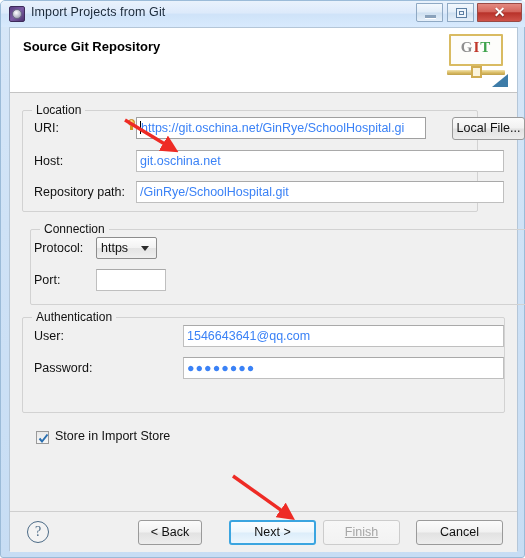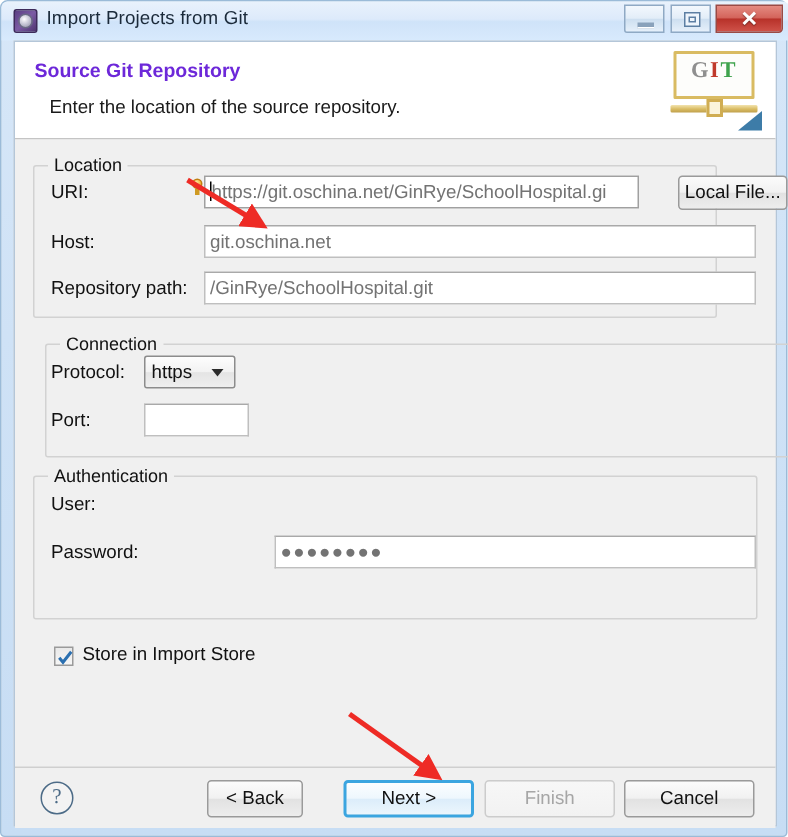"Source Git Repository" .header-title { color: #6d28d9 -> #000000 }
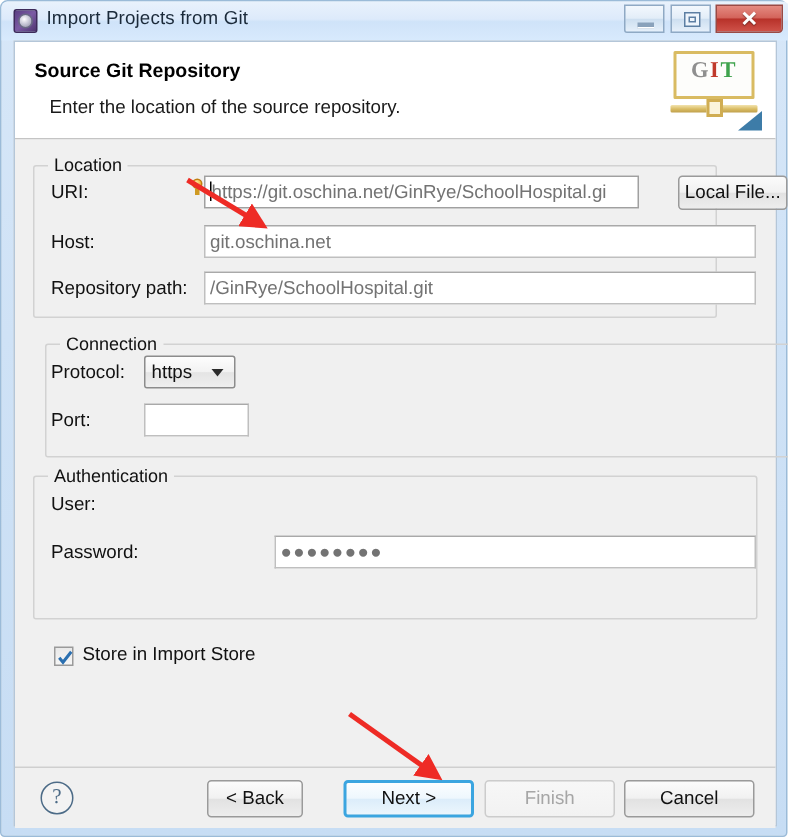"Enter the location of the" div.header-sub { html: <div>Enter the location of the source repository.</div> -> none }
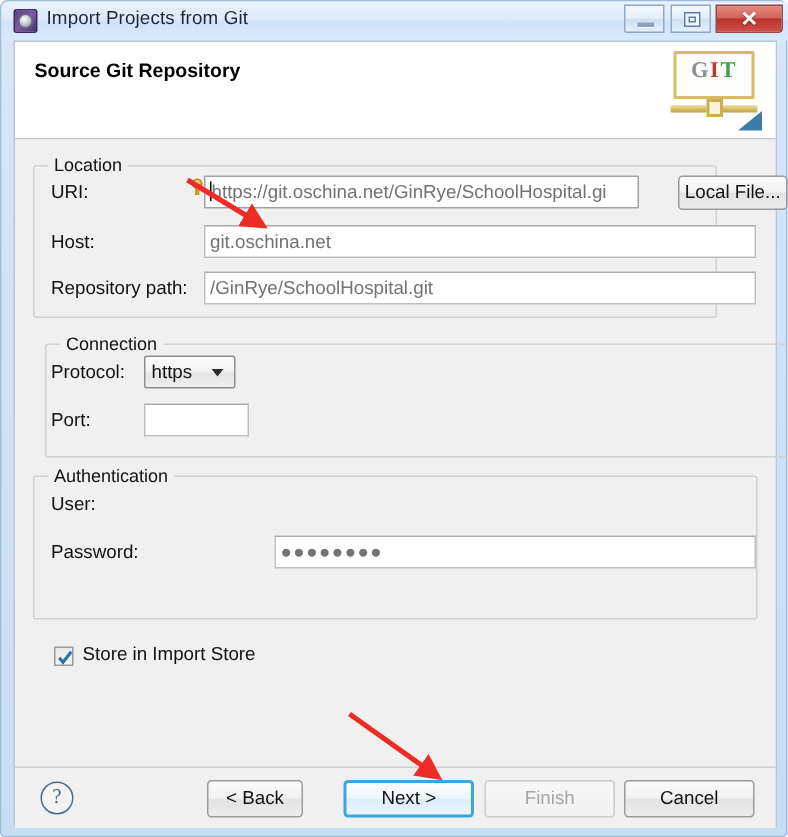"https://git.oschina.net/GinRye/SchoolHos" .textbox { color: #737373 -> #3b82f6 }
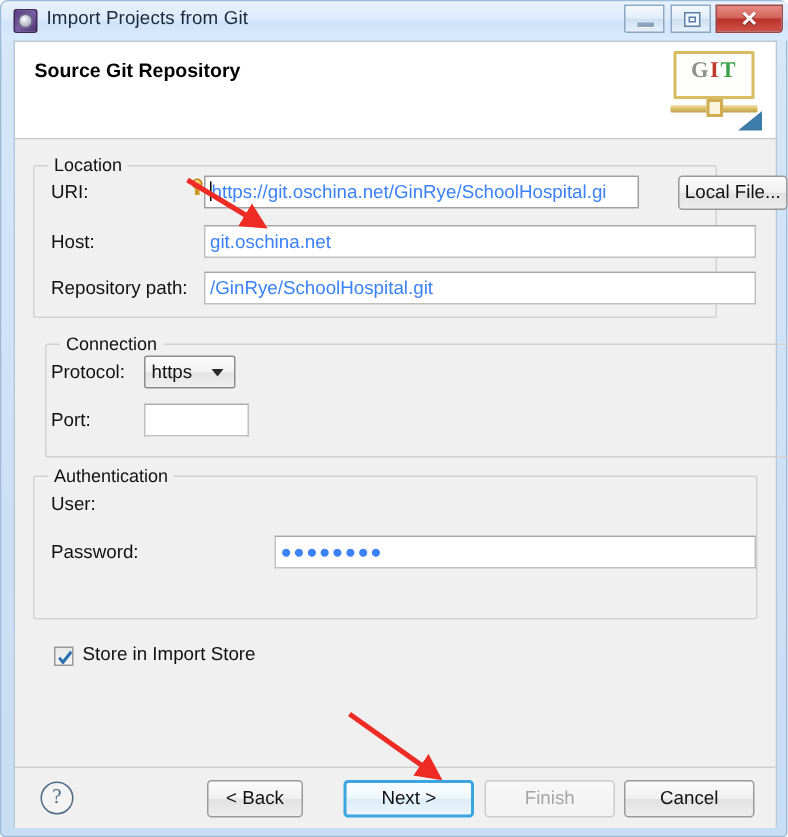"1546643641@qq.com" div.textbox { html: none -> <div>1546643641@qq.com</div> }
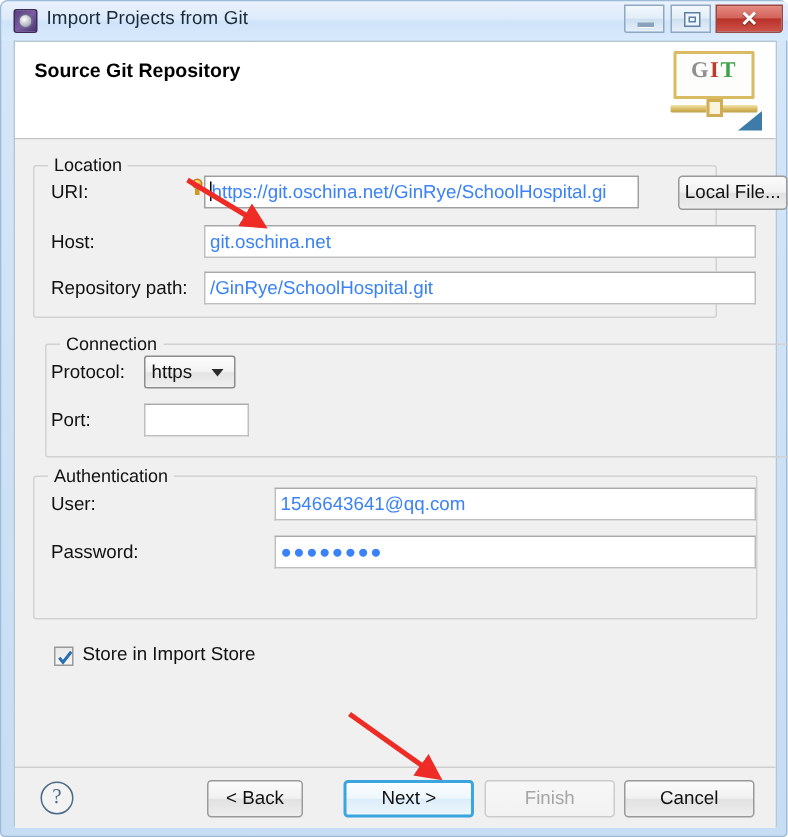"Finish" div.btn { text-decoration: none -> underline; width: 87px -> 77px }
